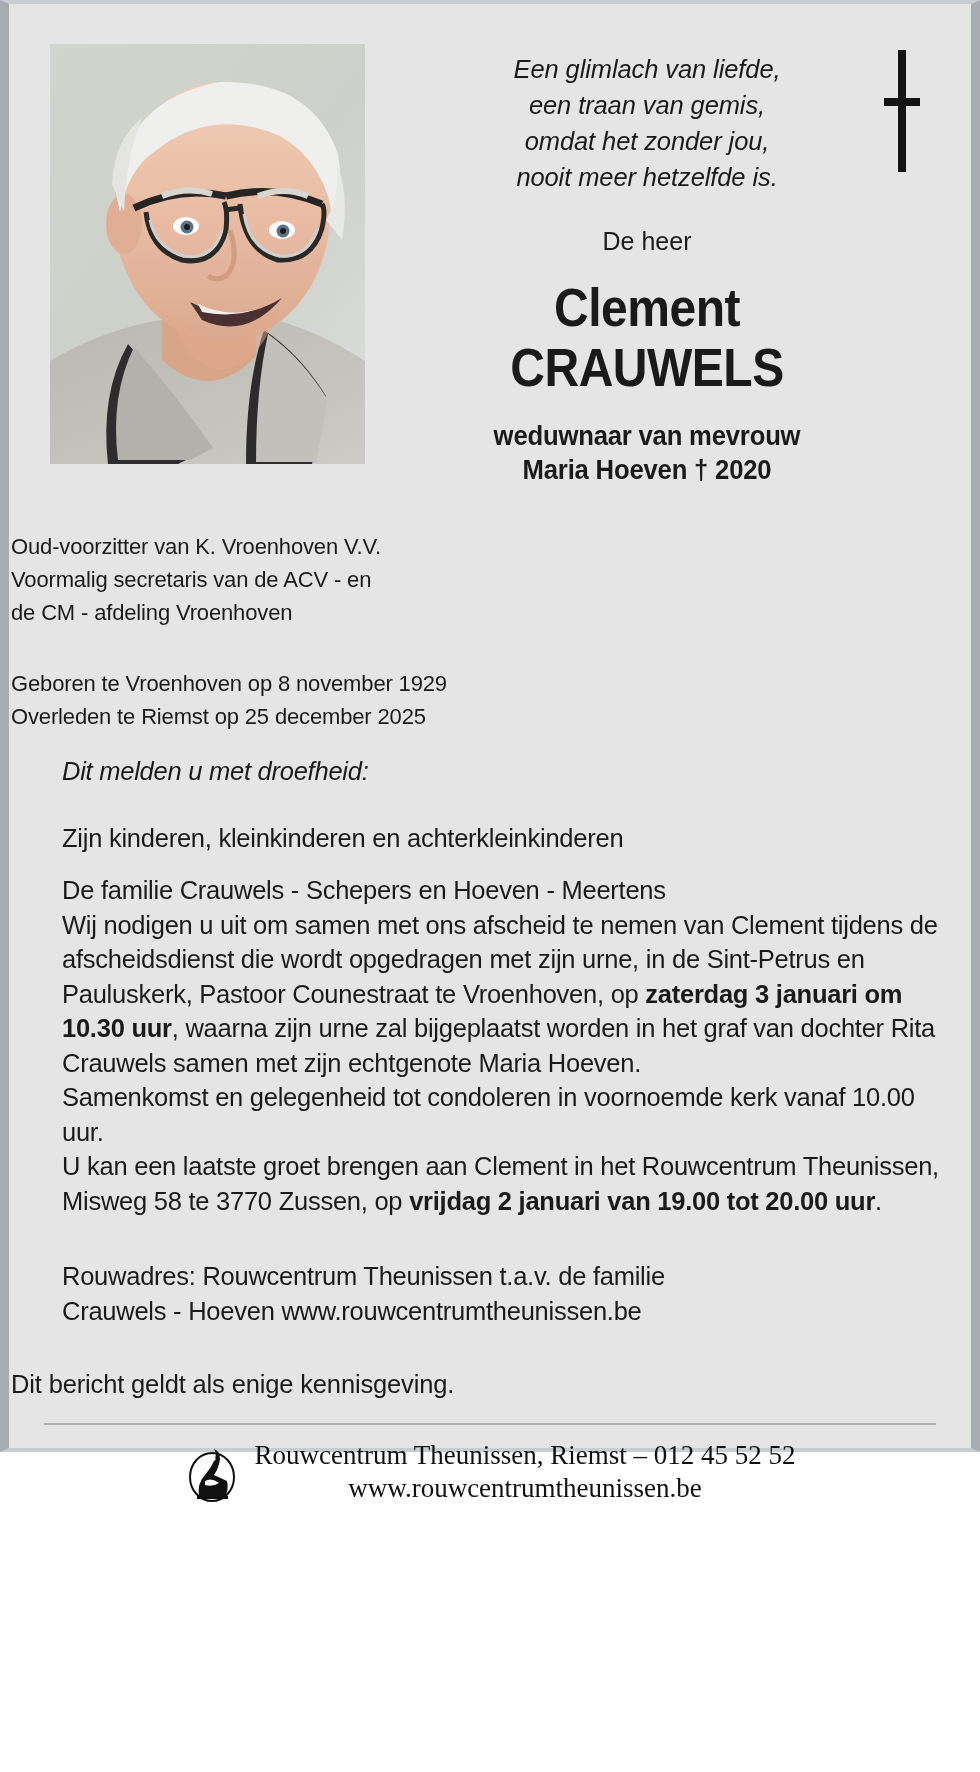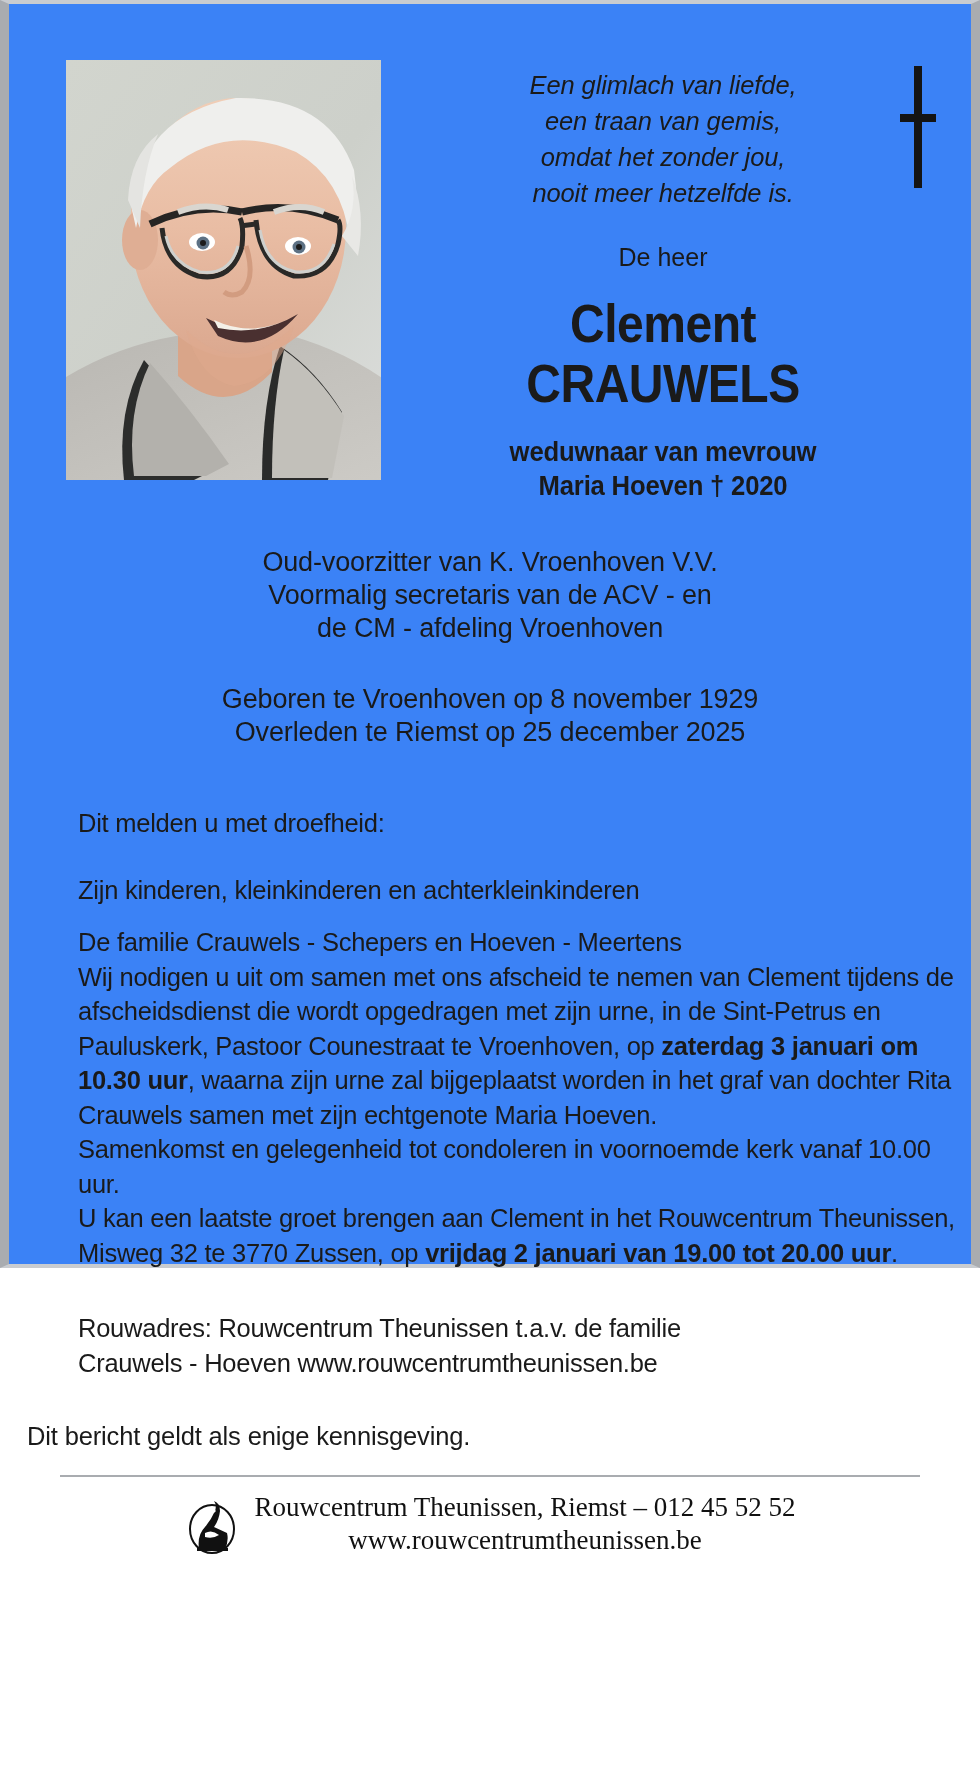"Een glimlach van liefde," .card { background: #3b82f6 -> #e5e5e5; height: 1268px -> 1452px; padding: 18px -> 2px }
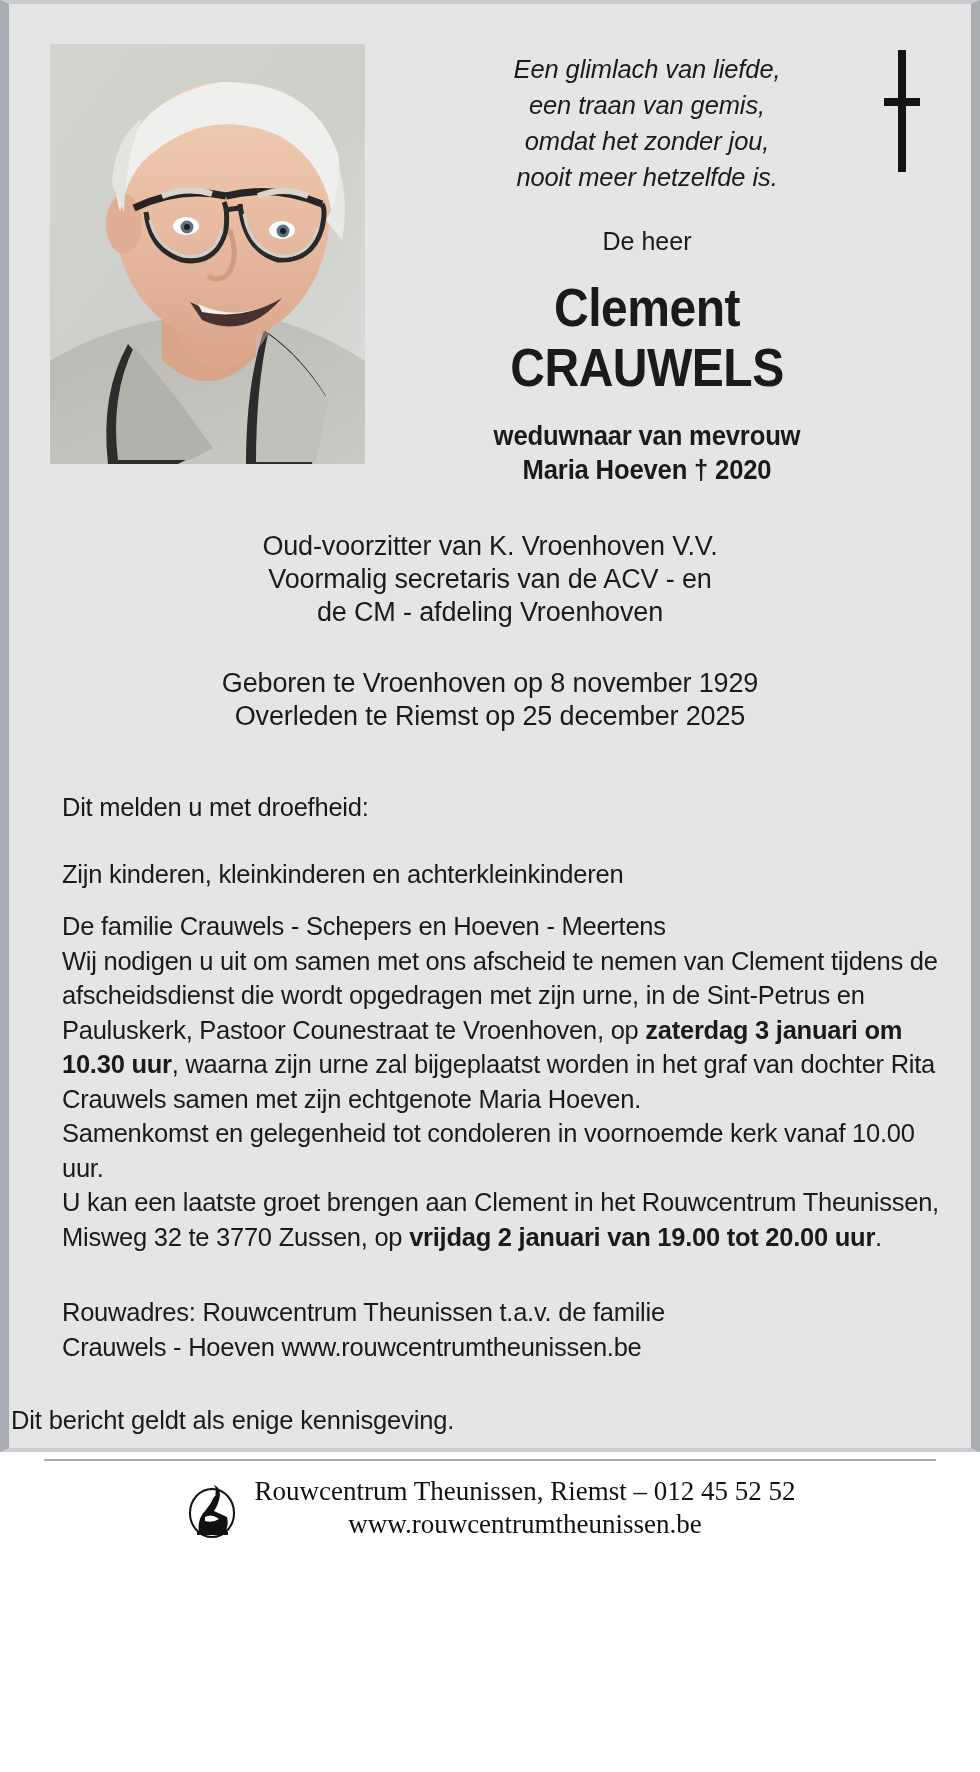"Oud-voorzitter van K. Vroenhoven V.V." .center-block { font-size: 27px -> 22px; text-align: center -> left }
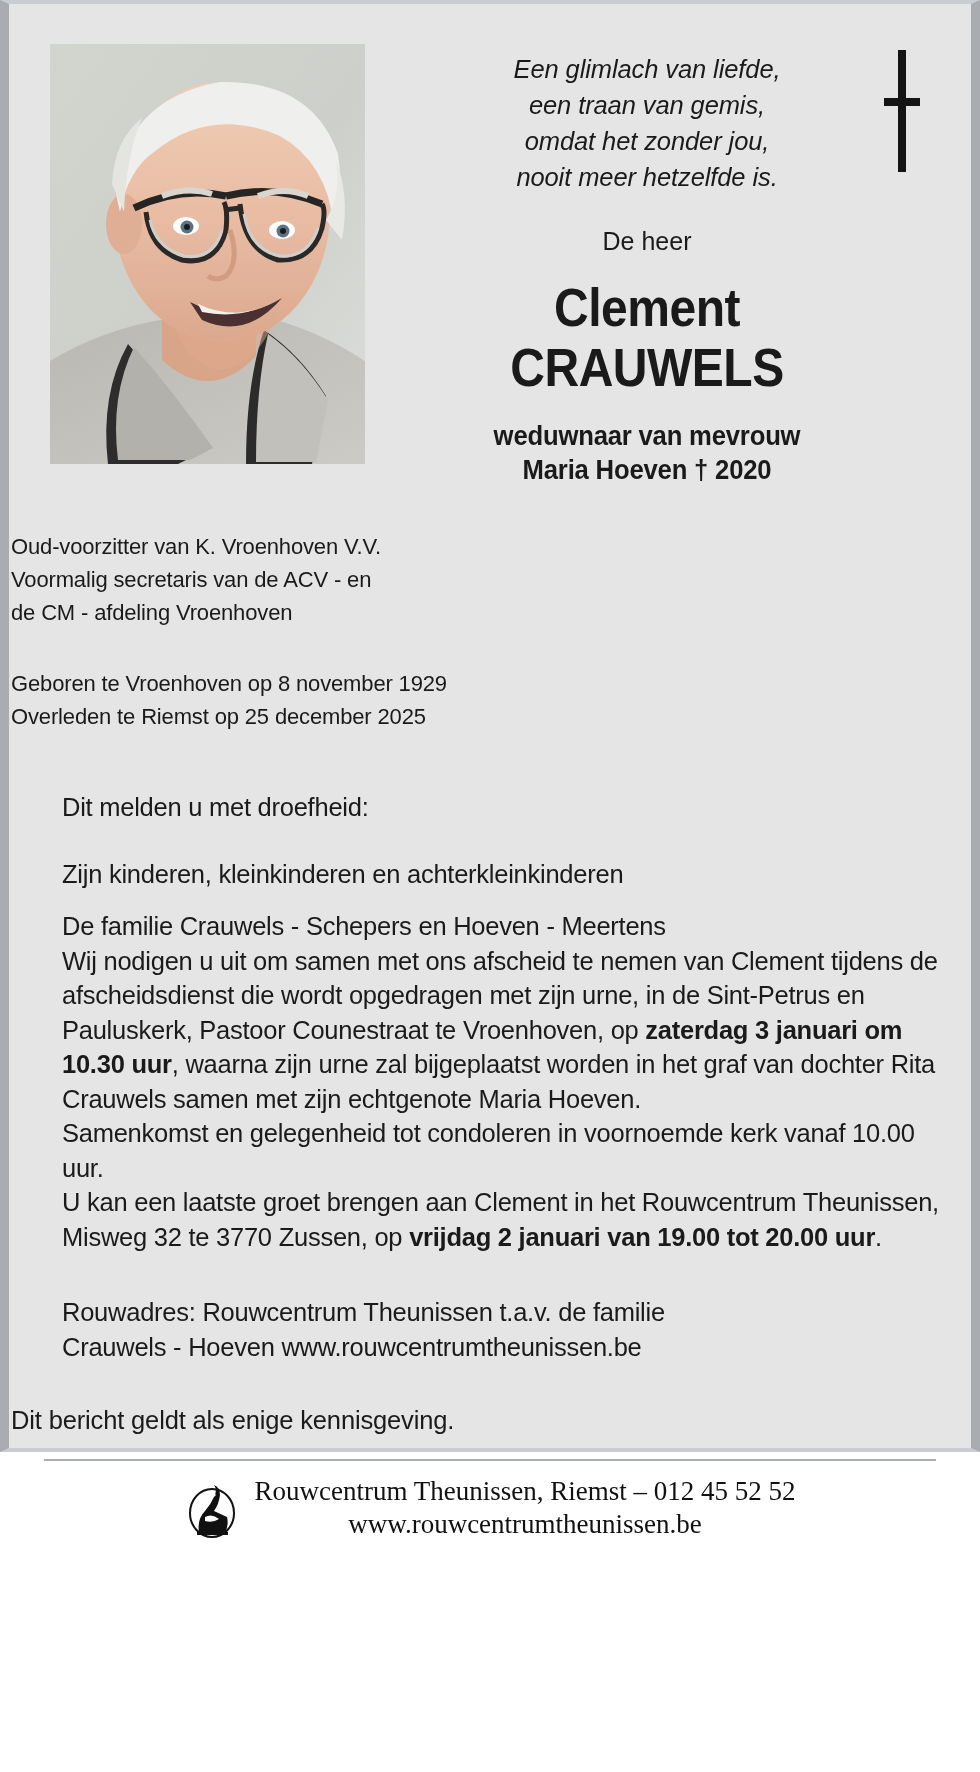"Dit melden u met droefheid:" .gap-d { font-style: none -> italic; margin-top: 57px -> 21px }
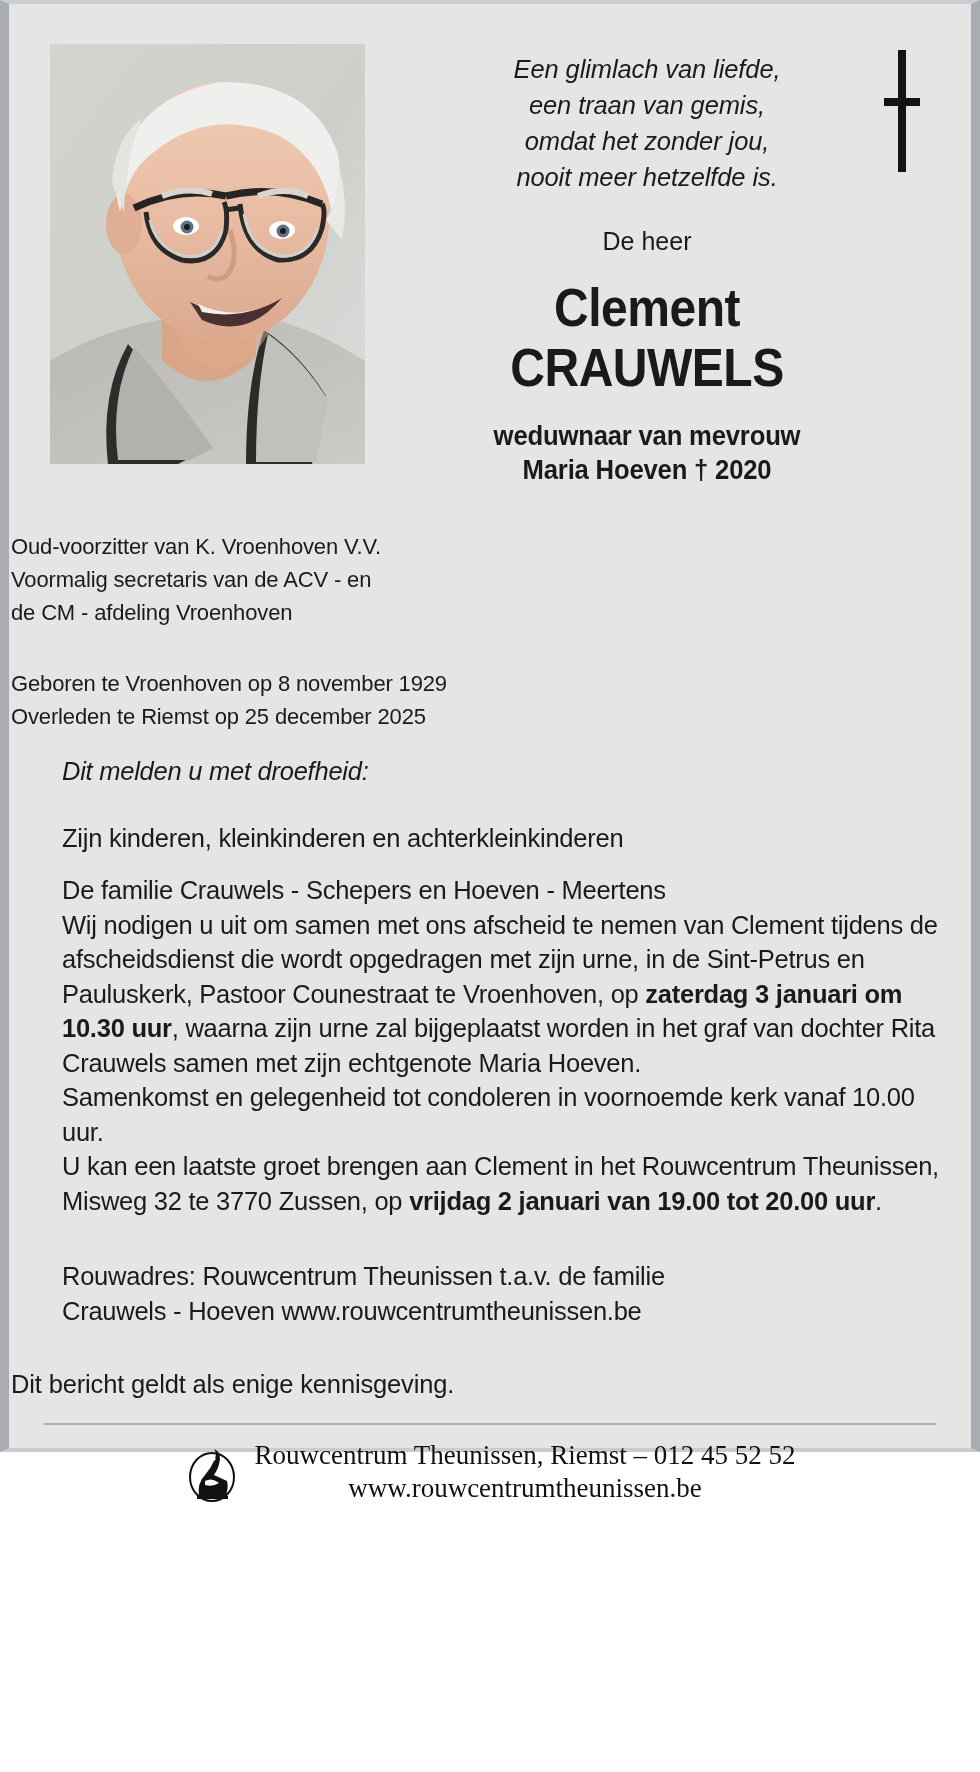"U kan een laatste groet" span { text: 32 -> 58 }
